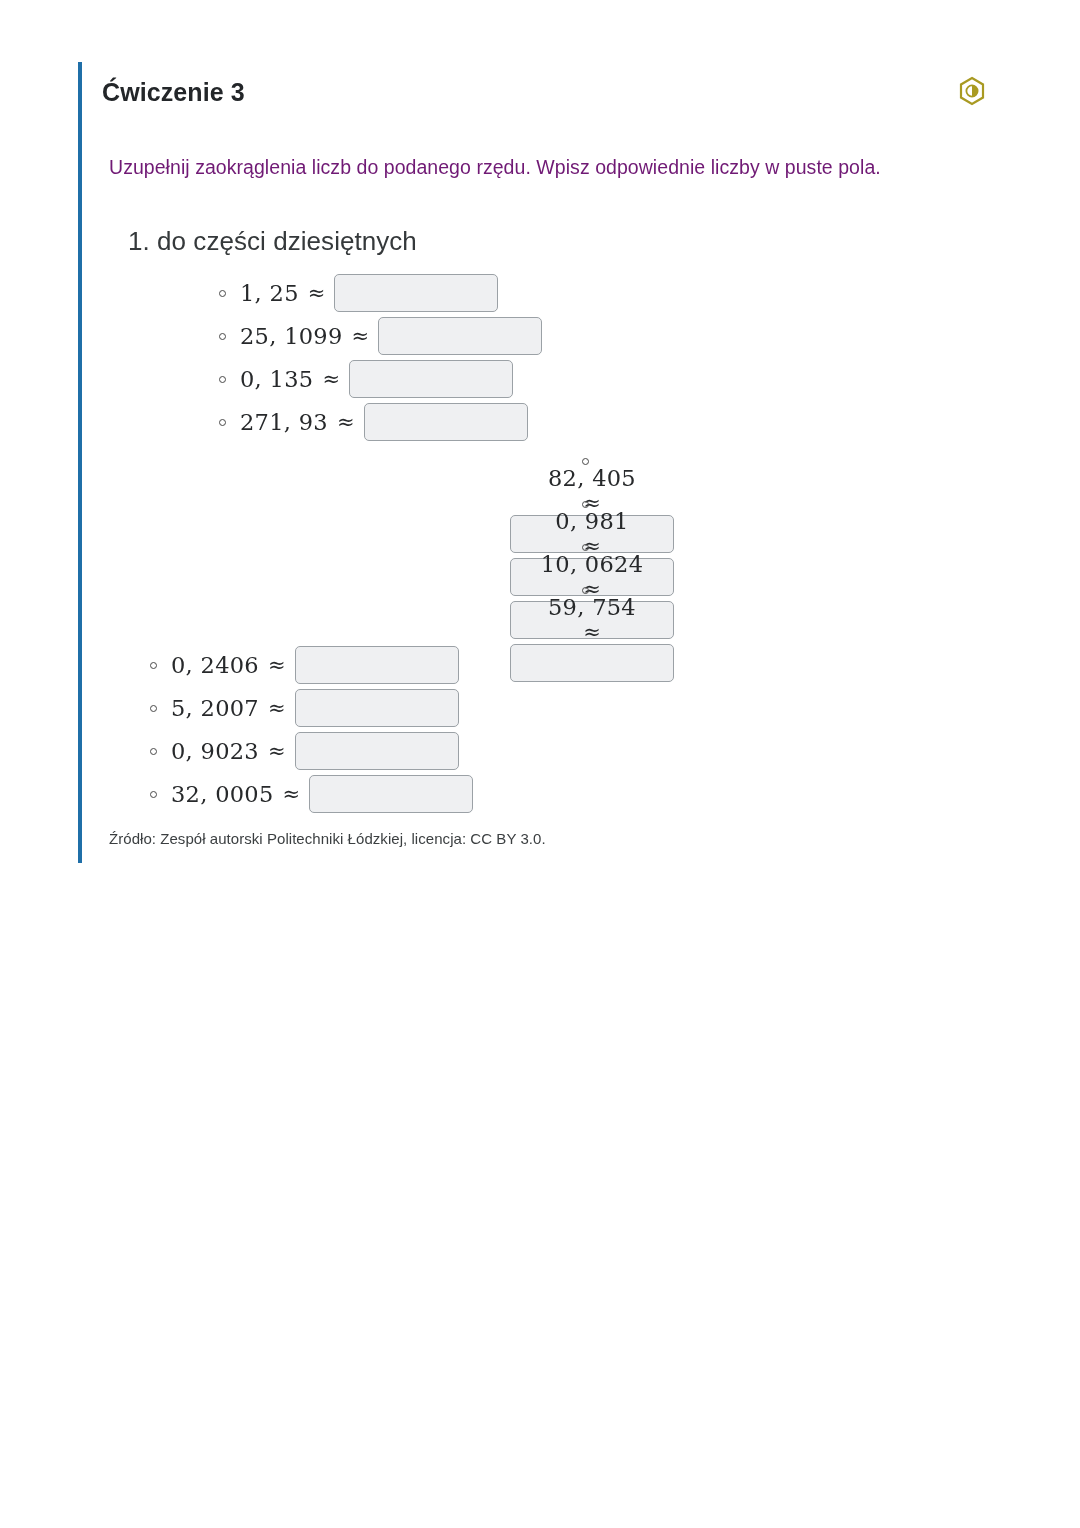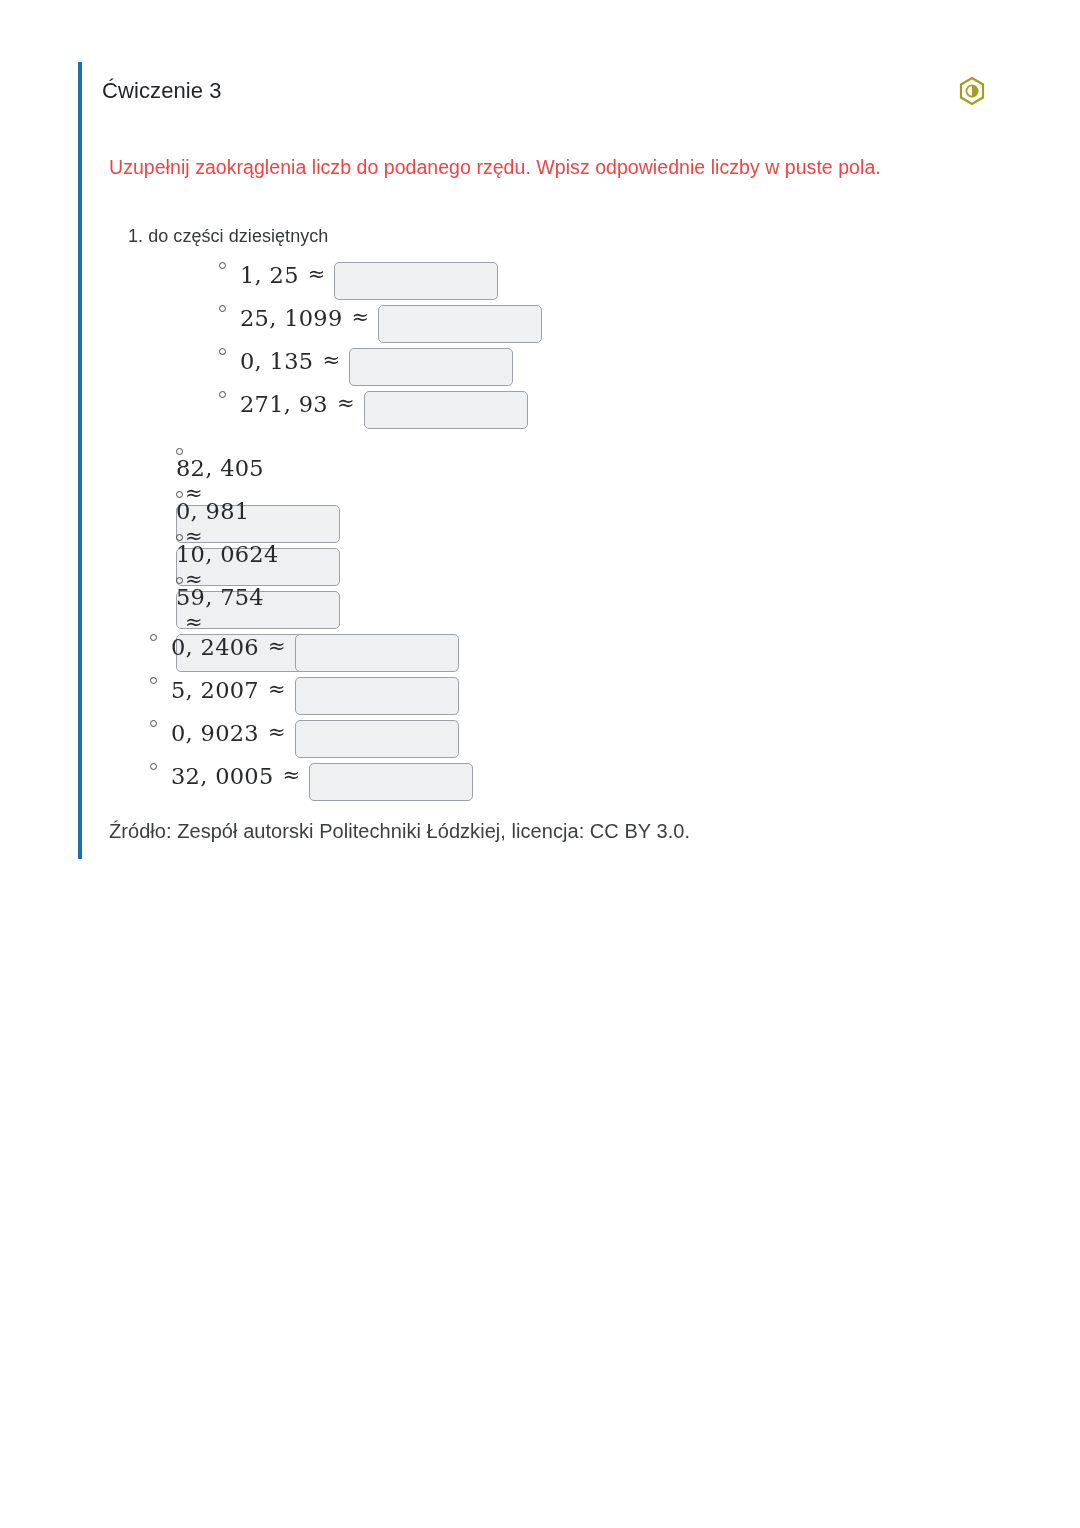"Ćwiczenie 3" .exercise-title { font-size: 22px -> 25px; font-weight: normal -> bold }
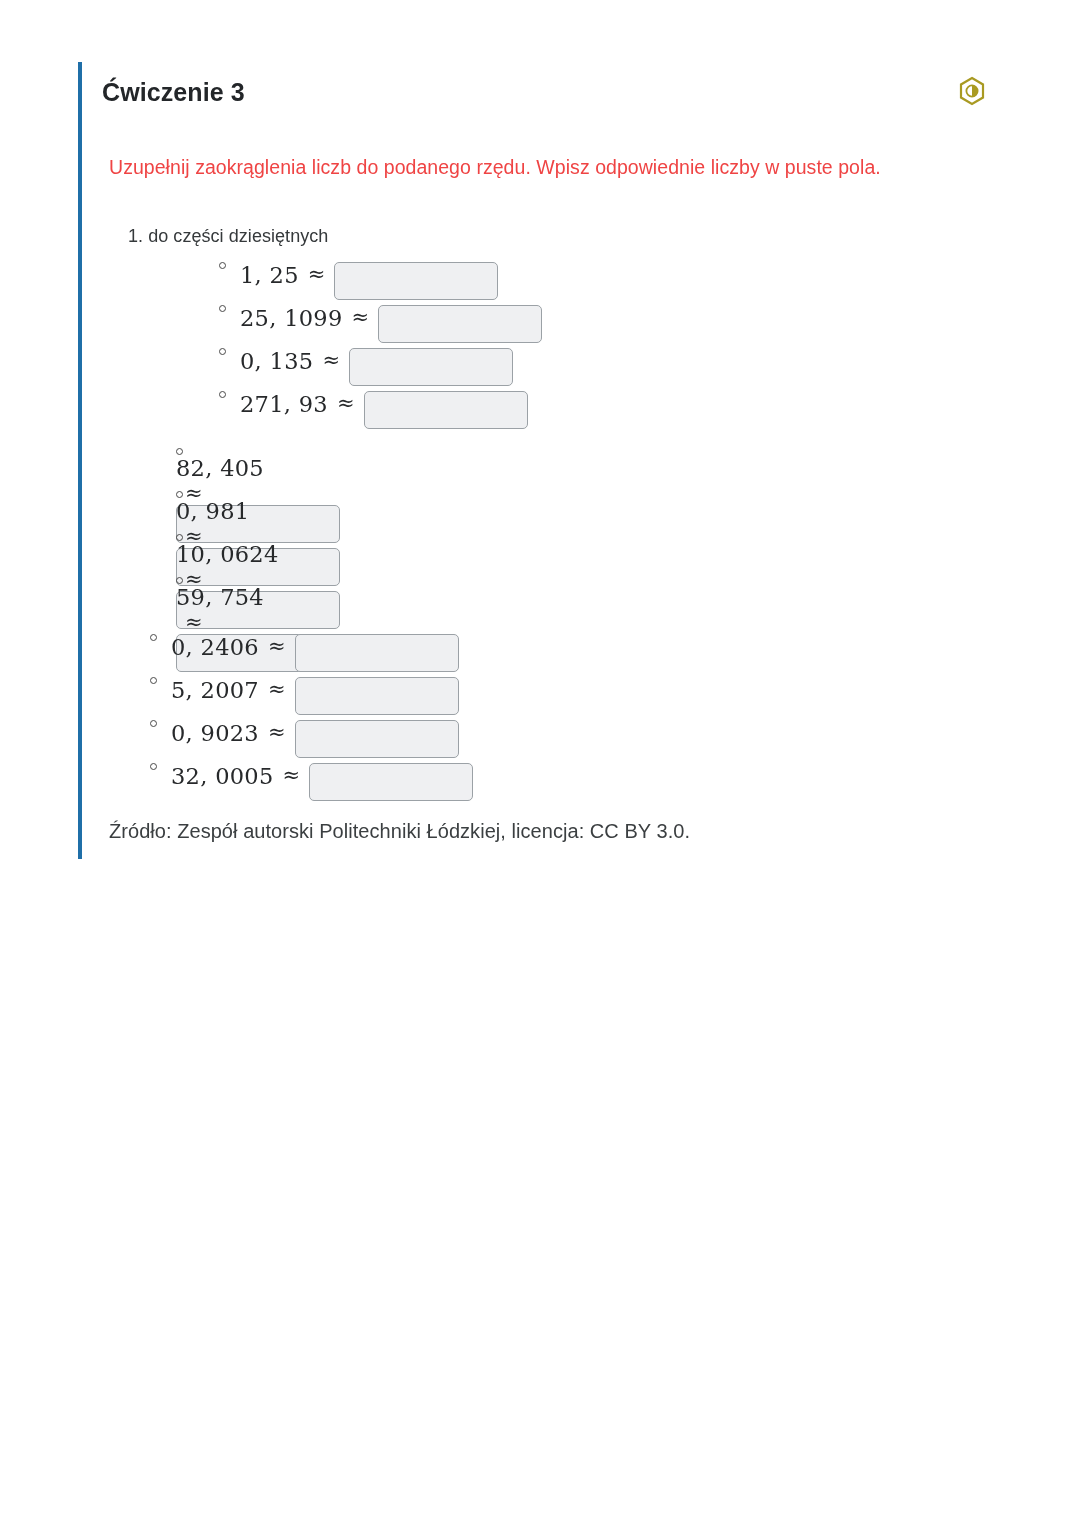"Uzupełnij zaokrąglenia liczb do podanego" .intro { color: #ef4444 -> #701a75 }
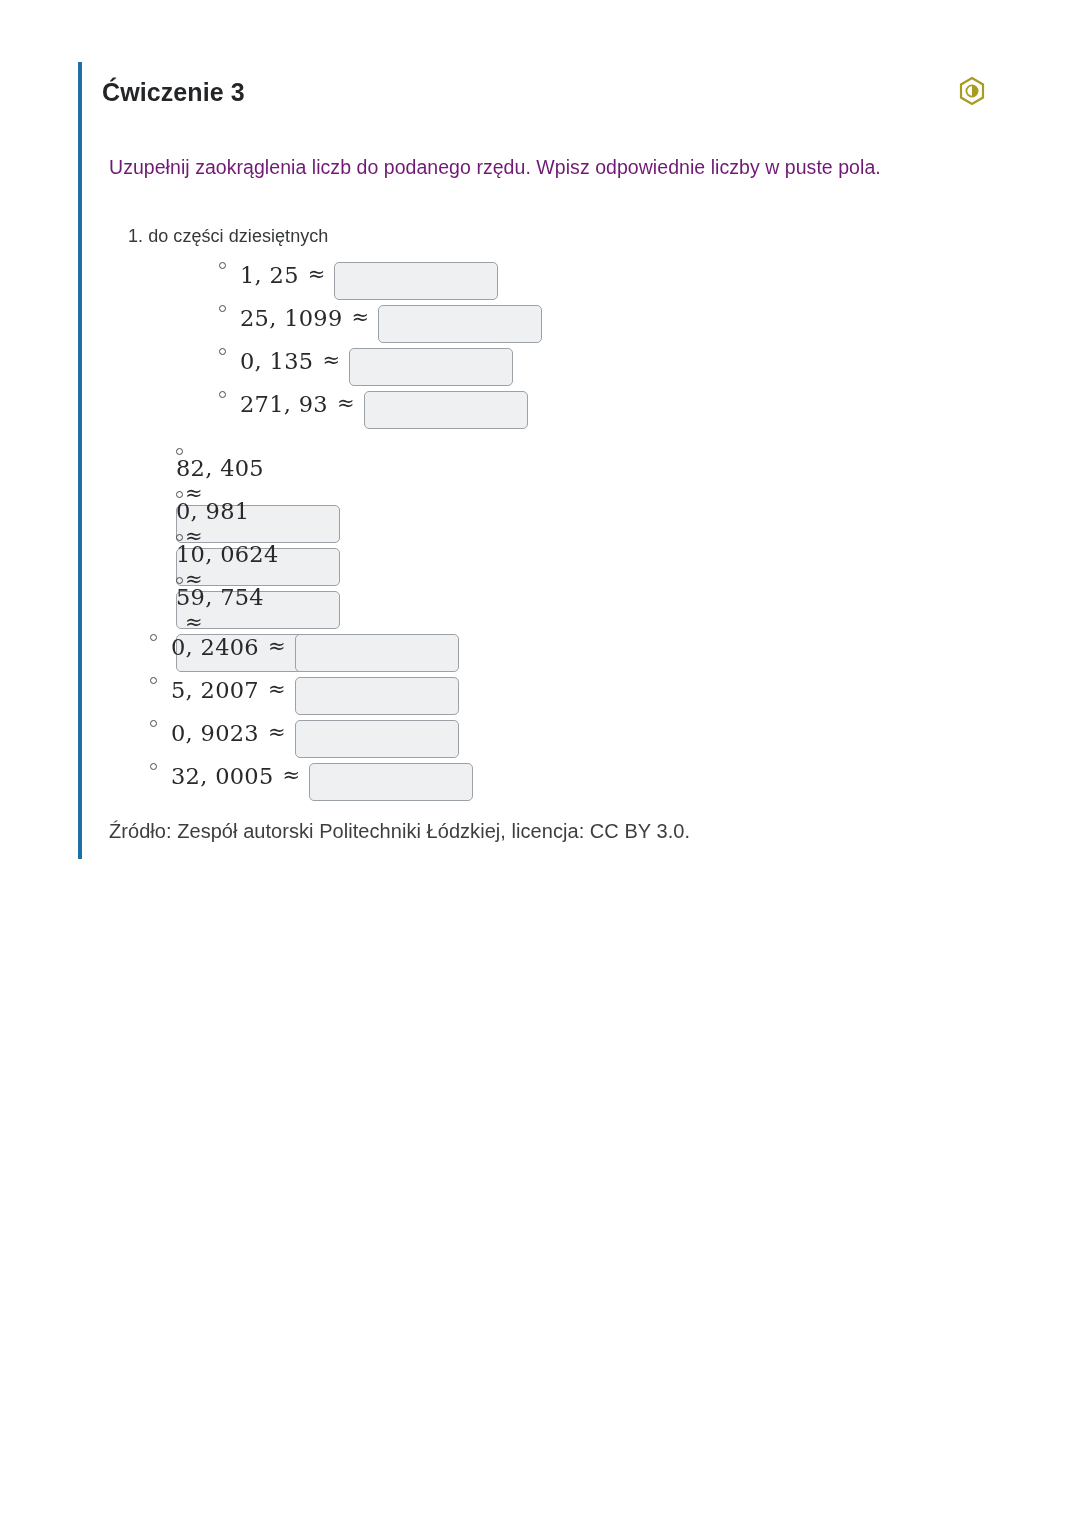"1. do części dziesiętnych" .order-label { font-size: 18px -> 26px }
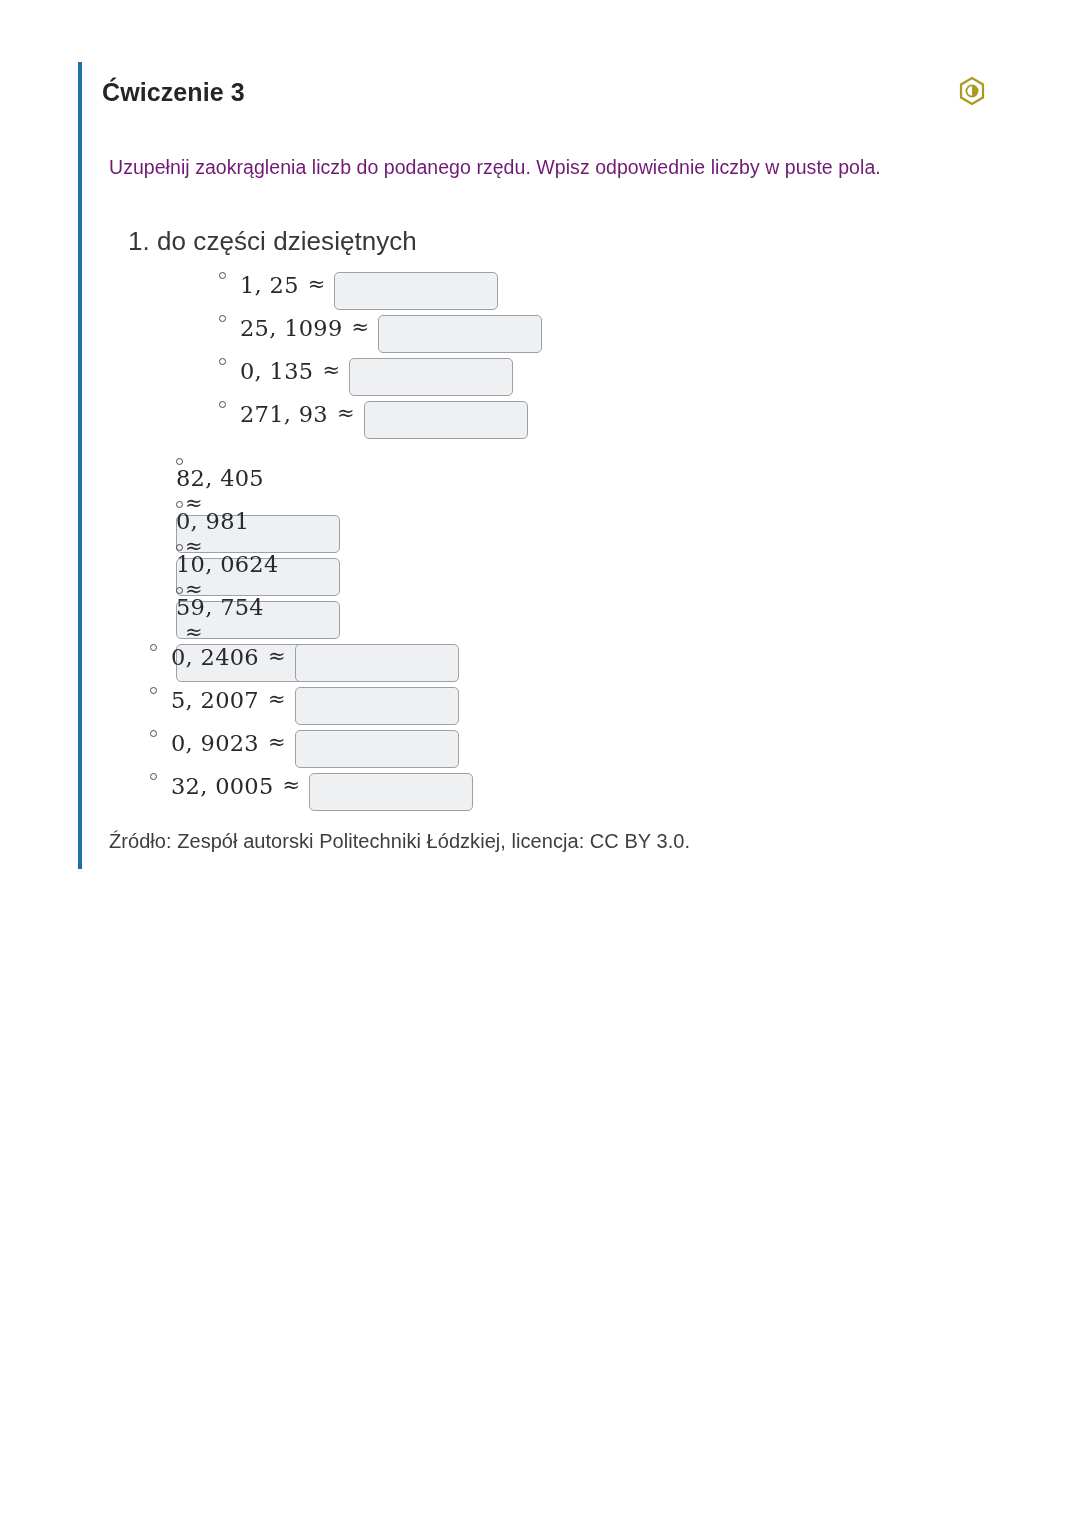"1, 25" .num-row { align-items: none -> center }
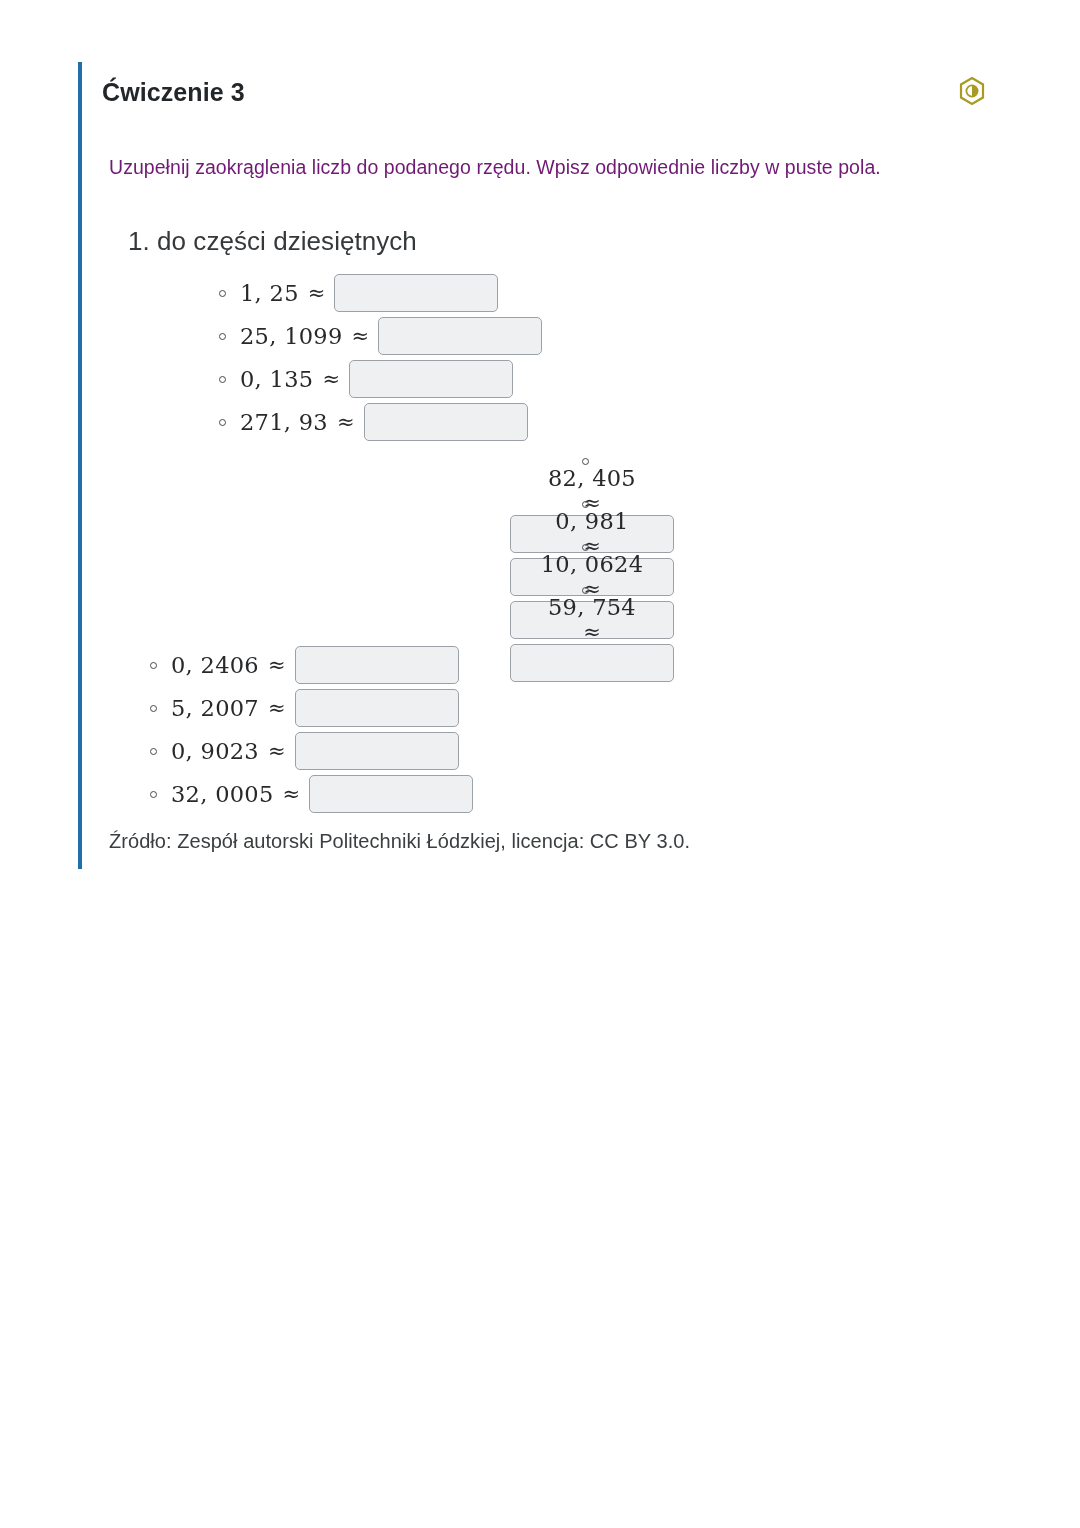"Źródło: Zespół autorski Politechniki" .source { font-size: 20px -> 15px }
